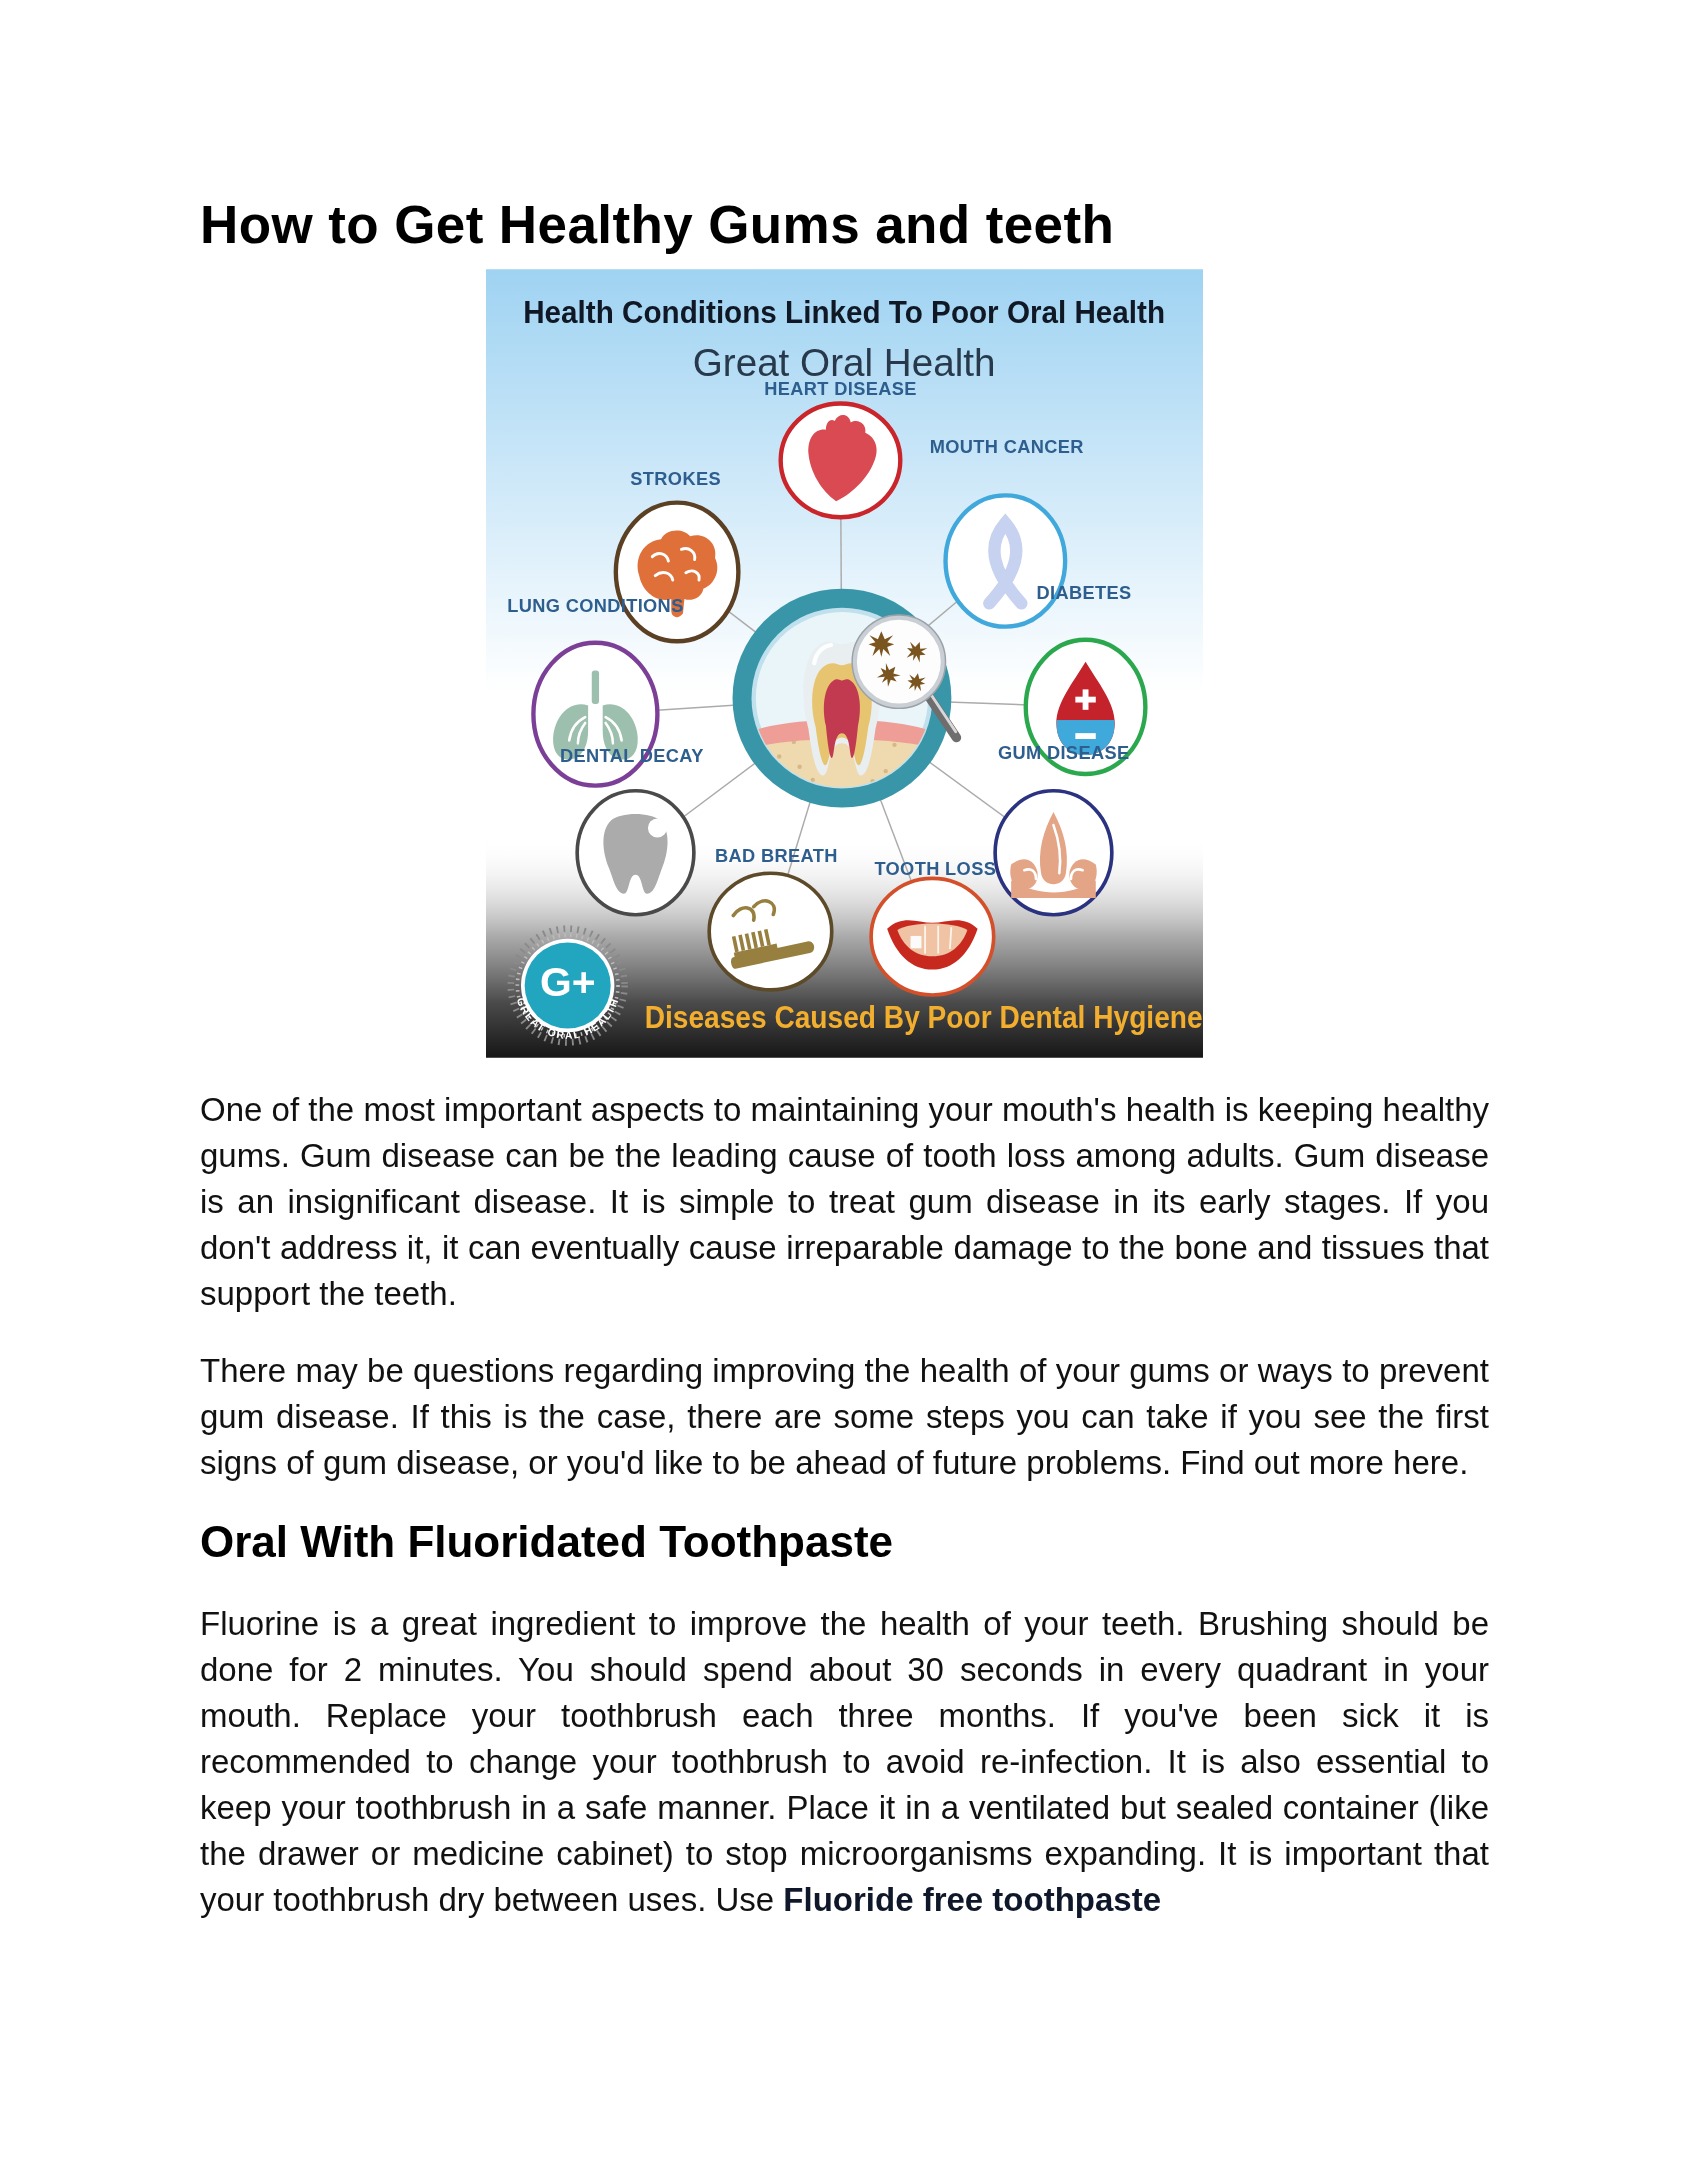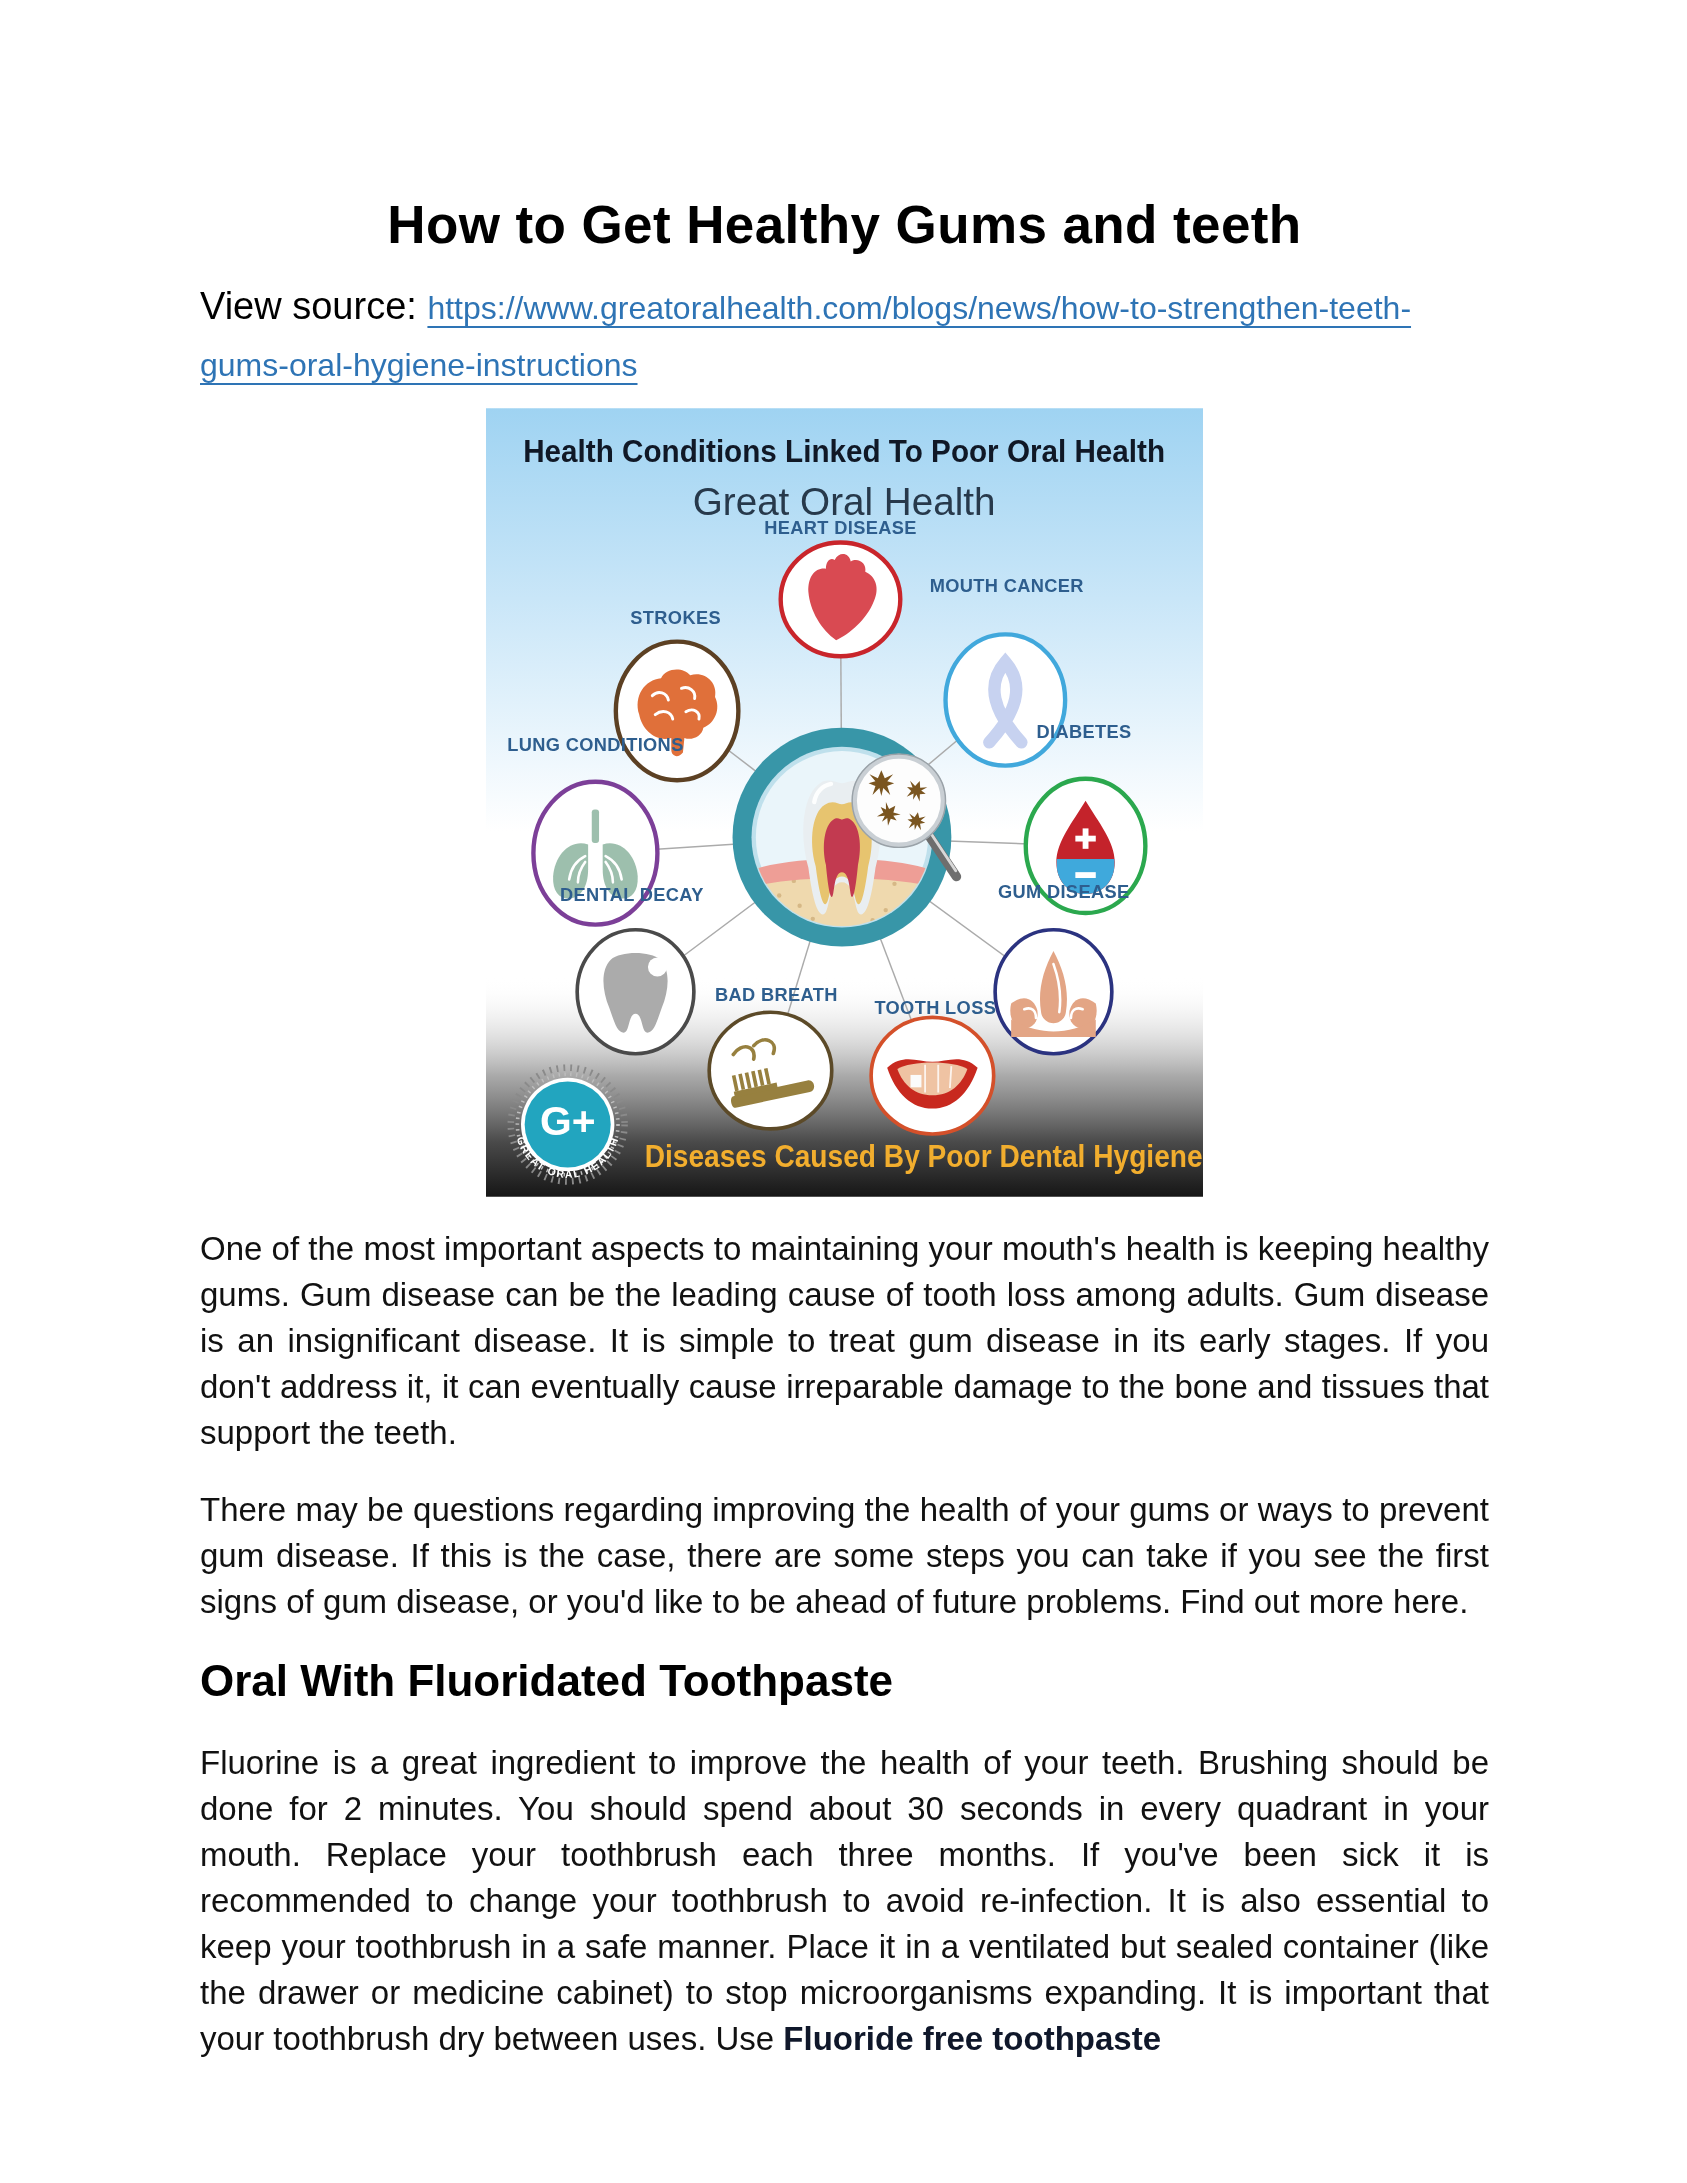"How to Get Healthy Gums" h1.page-title { margin-bottom: 25px -> 7px; text-align: center -> none }
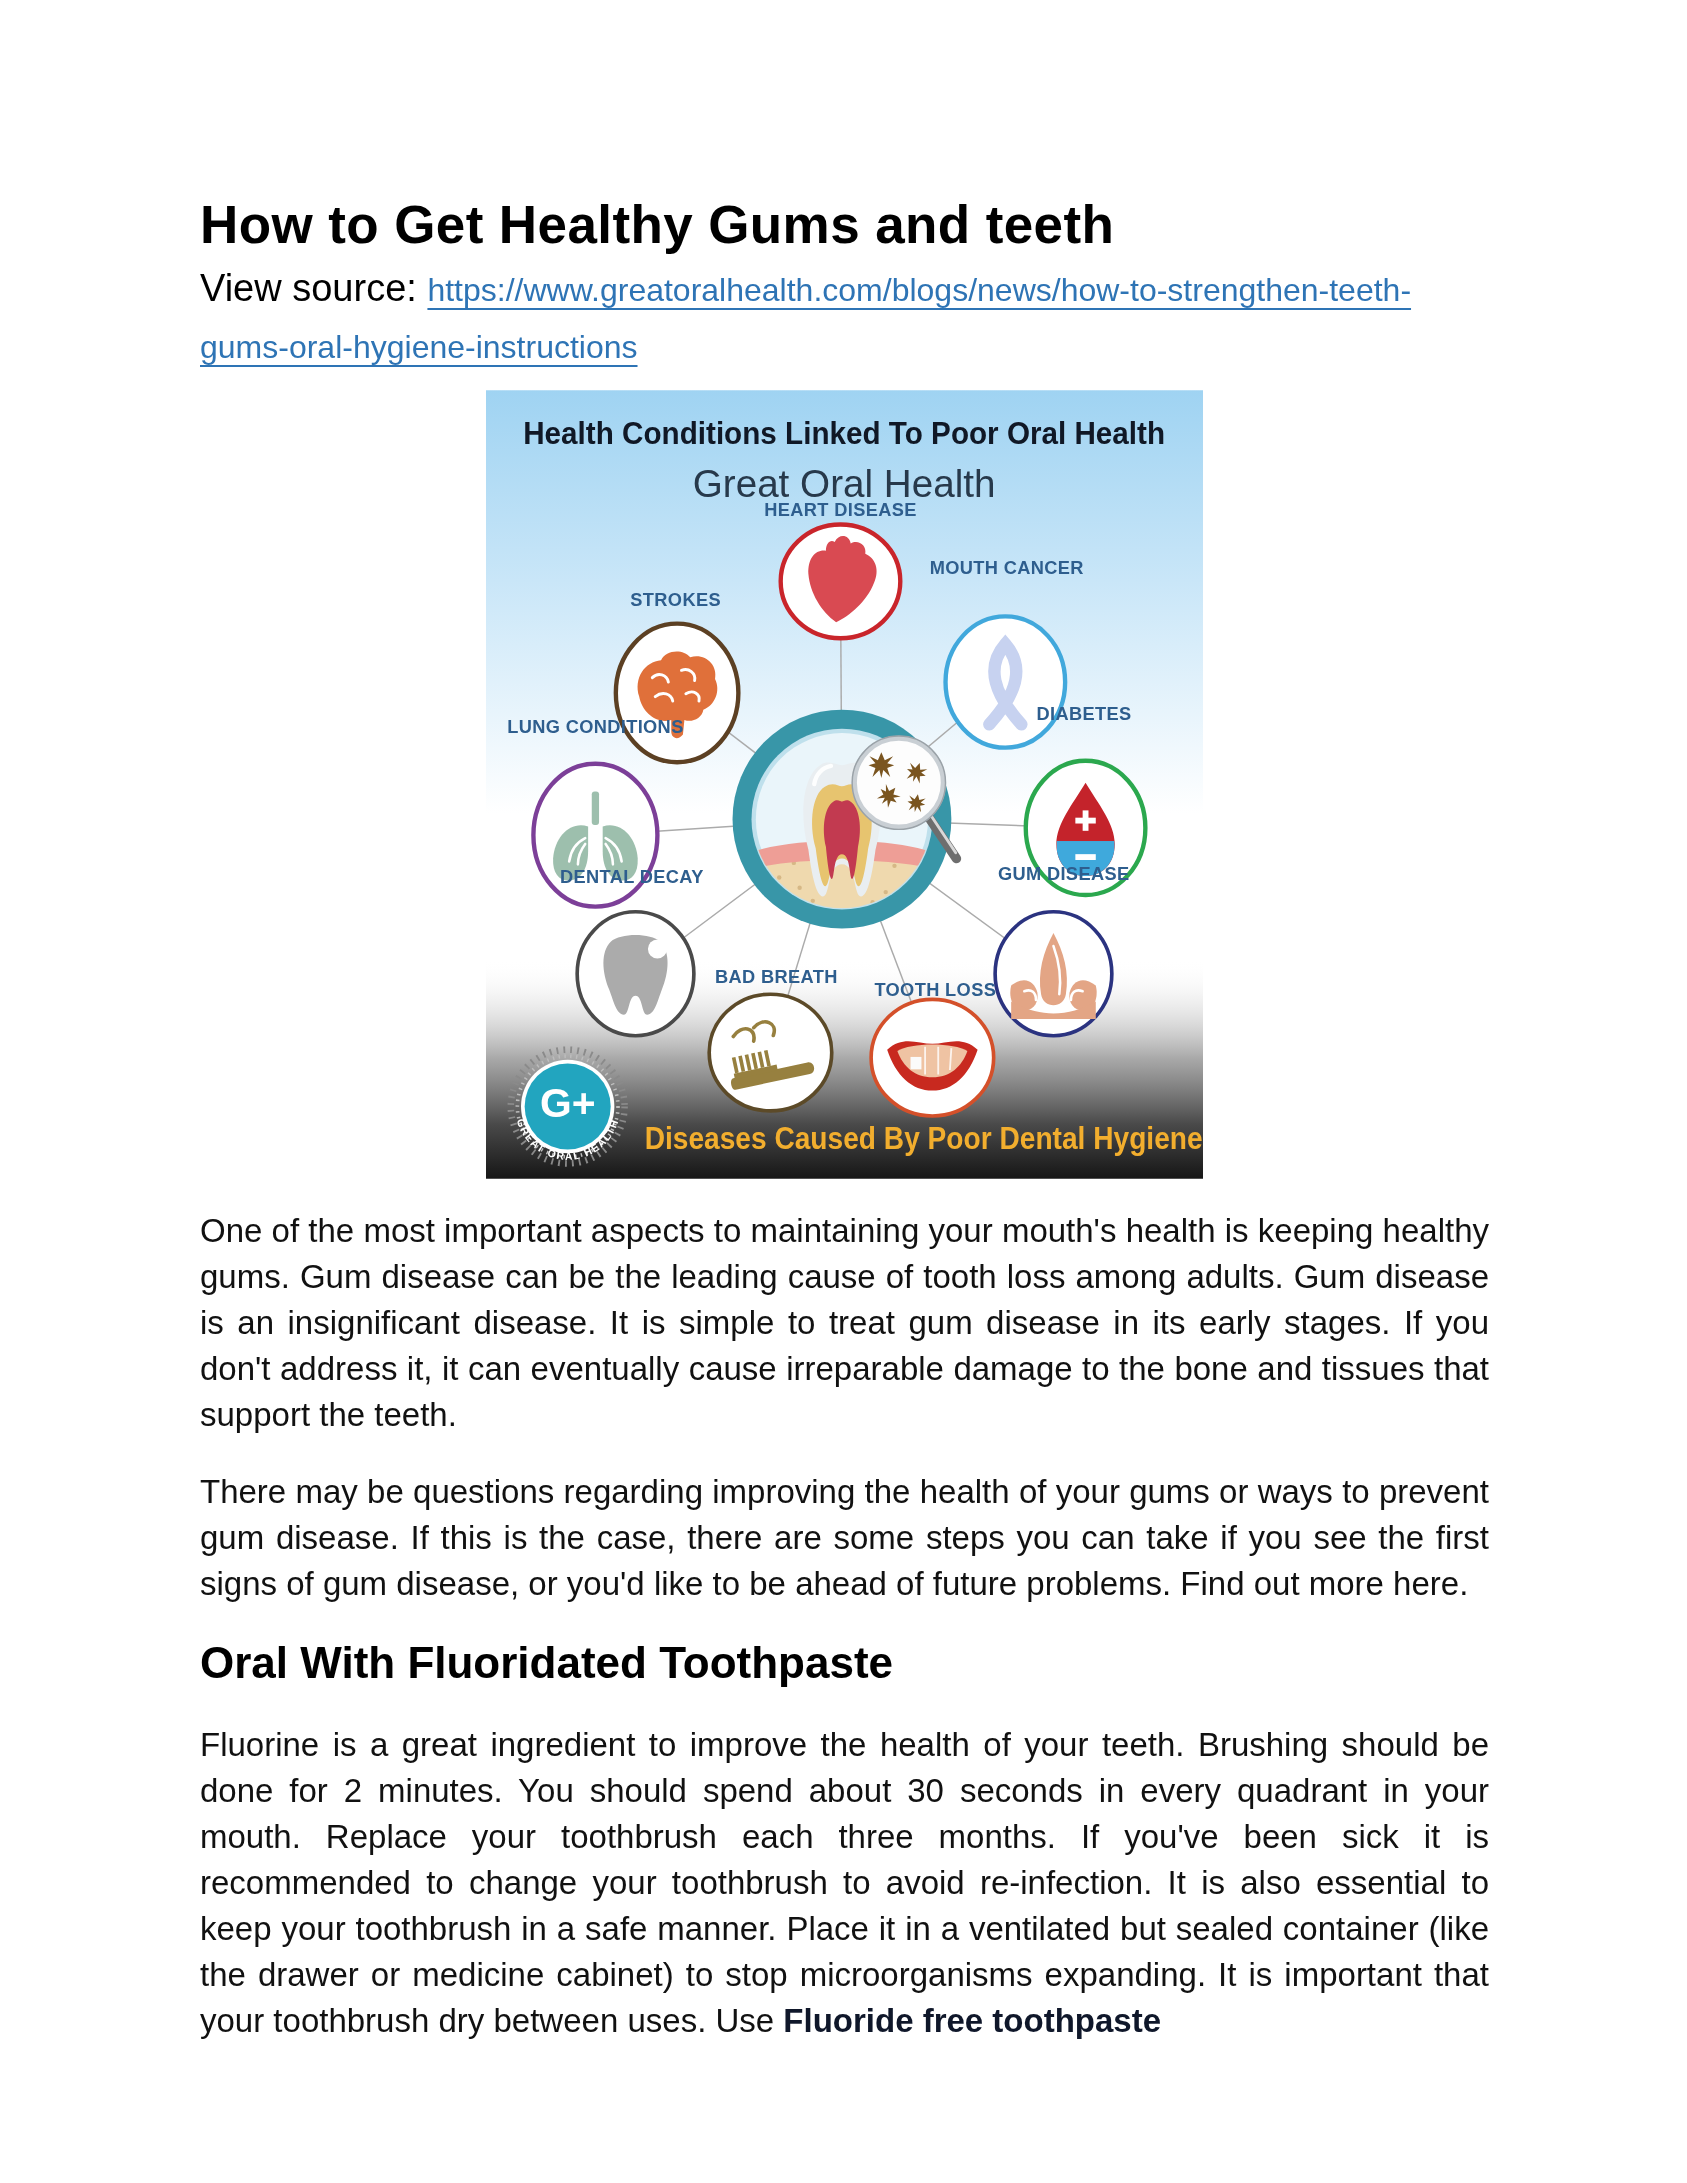"View source:" div.source-line { html: <div> <span>View source:</span> <a>https://www.greatoralhealth.com/blogs/news/how-to-strengthen-teeth-gums-oral-hygiene-instructions</a> </div> -> none }
